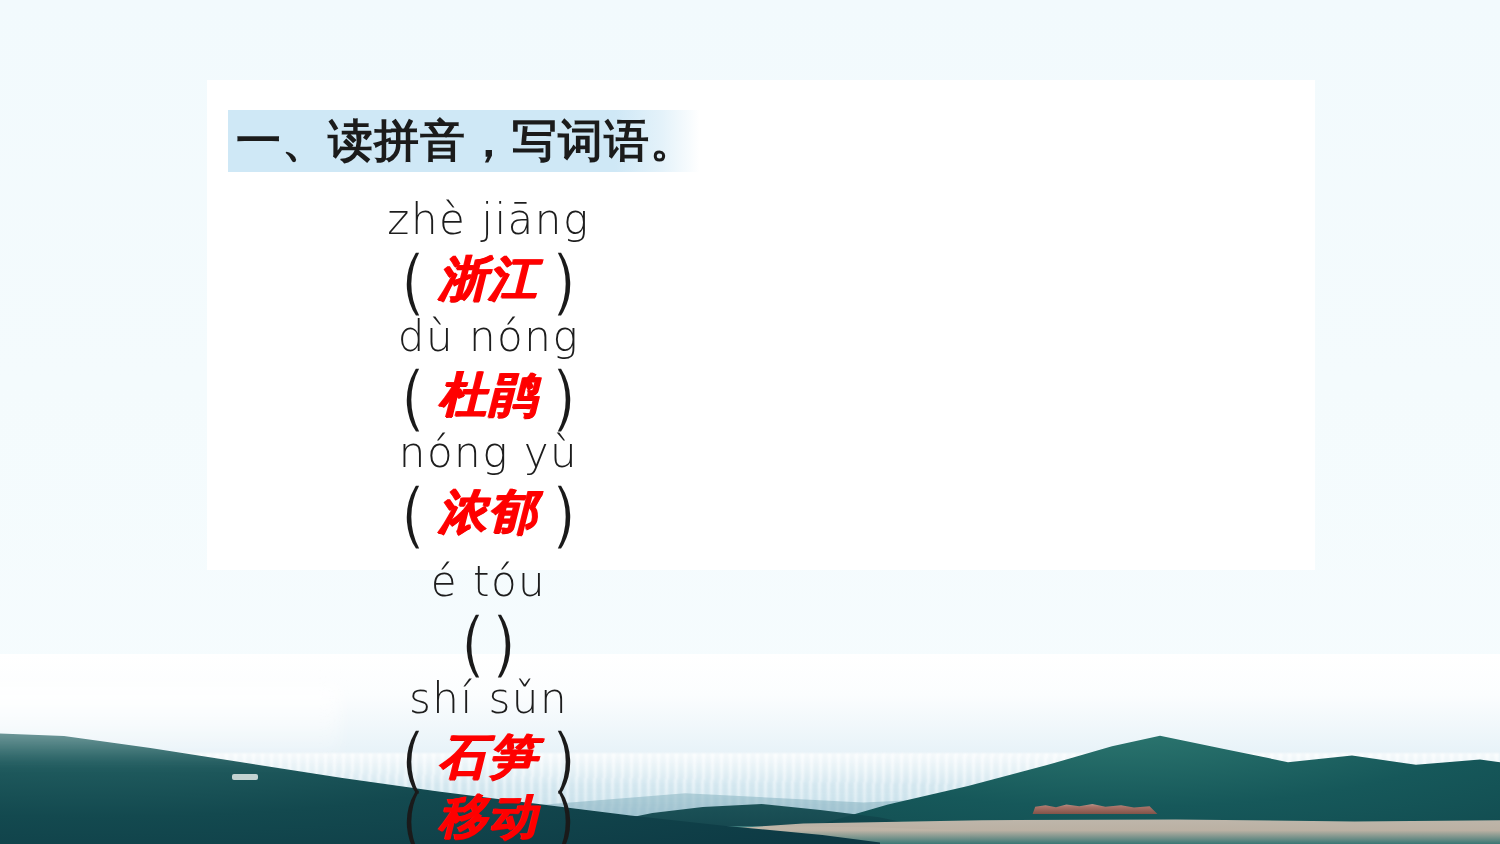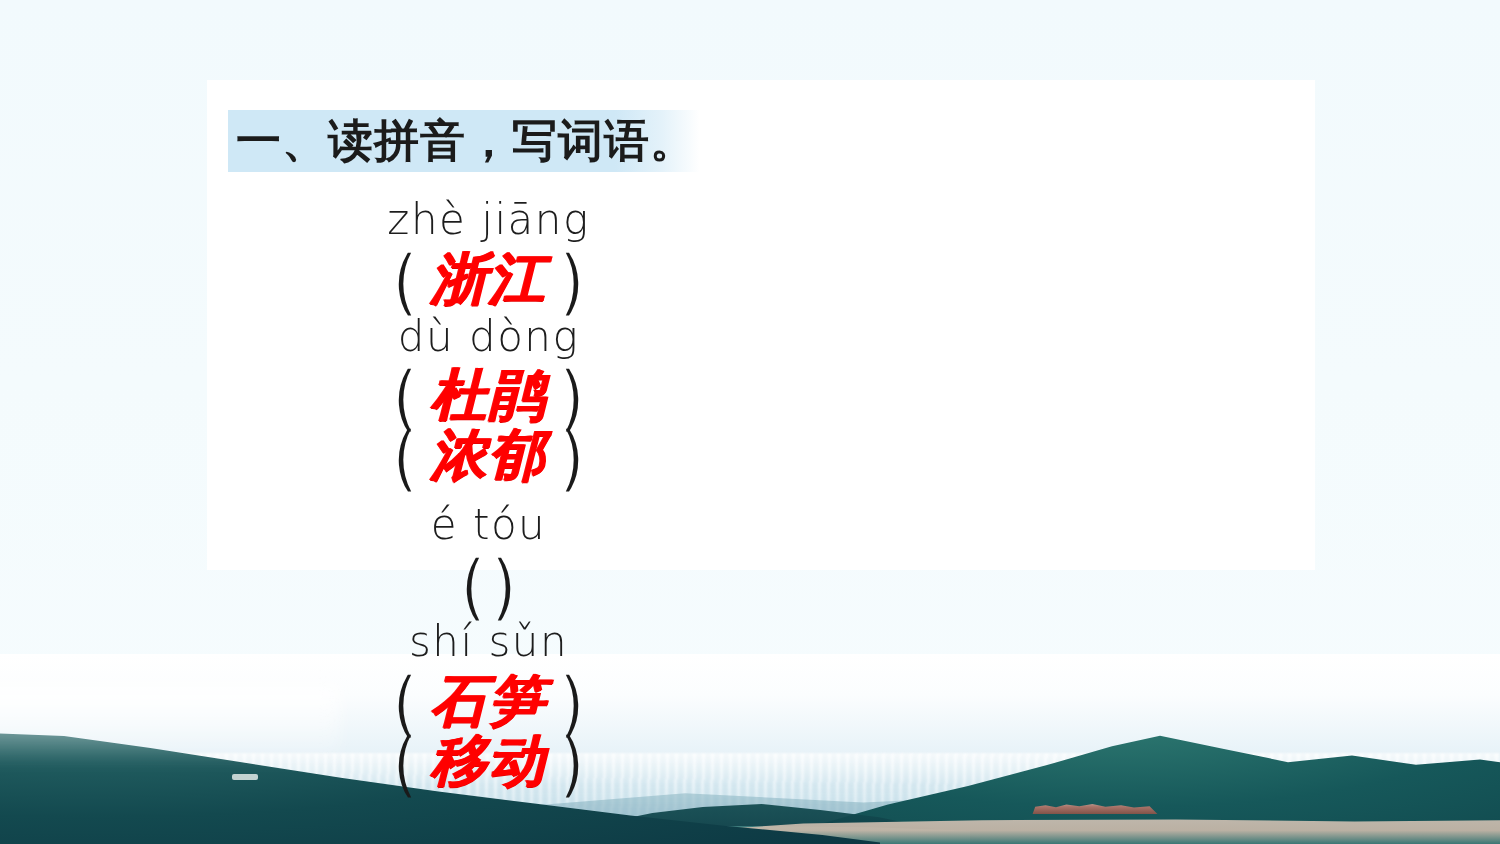"浙江" .answer { font-size: 56px -> 48px }
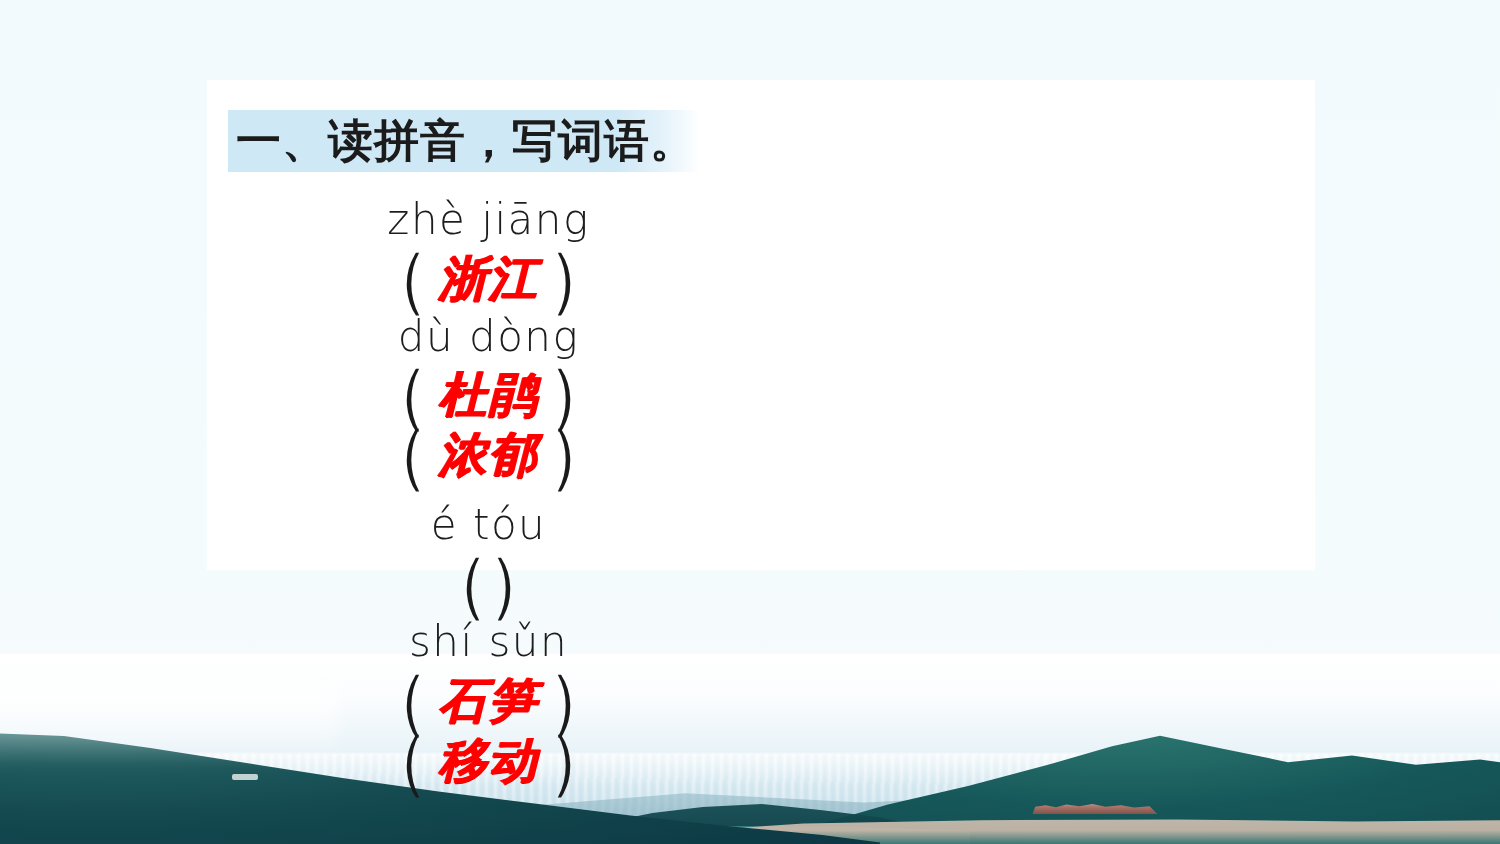"dù dòng" div.pinyin { text: dòng -> nóng }
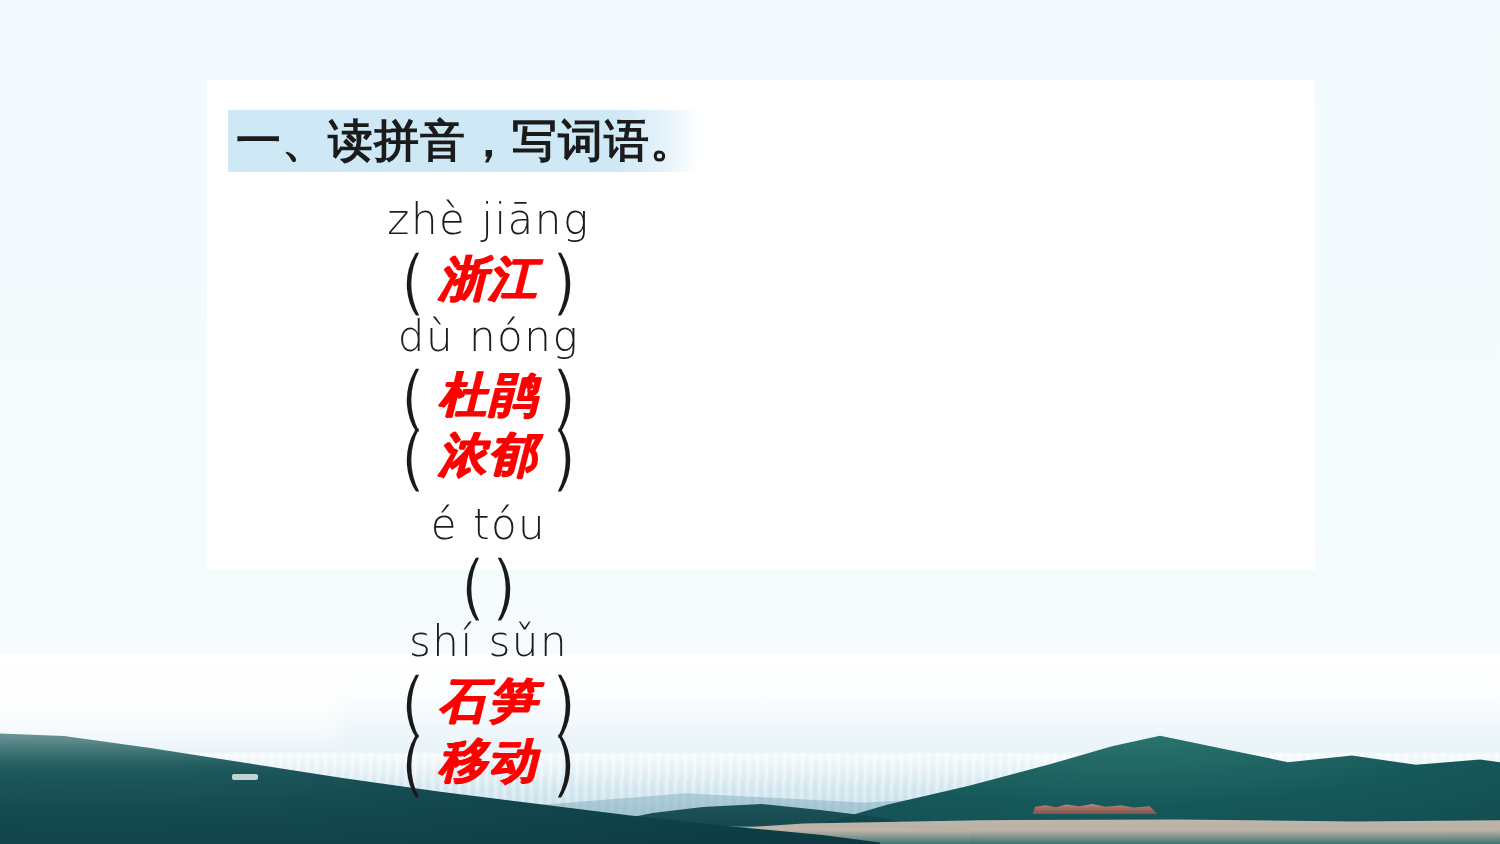"nóng yù" div.pinyin { html: none -> <div>nóng yù</div> }
